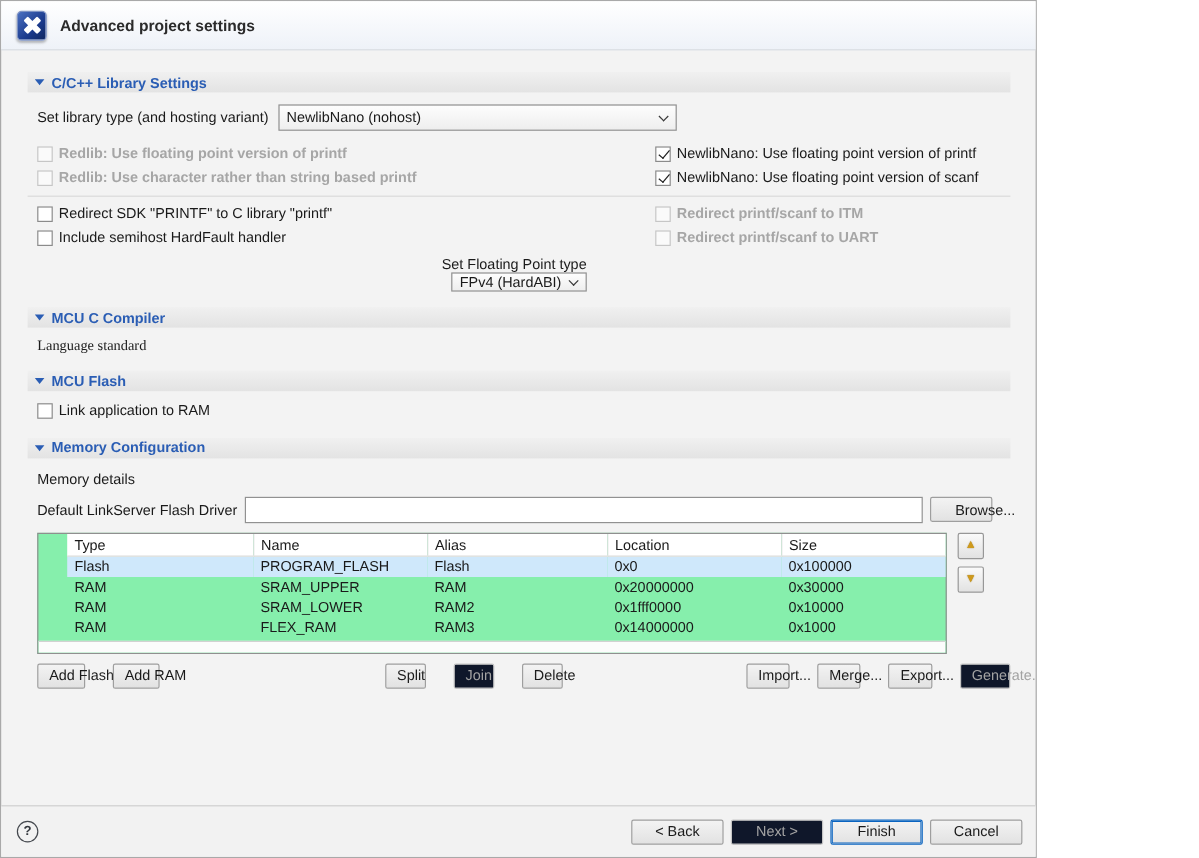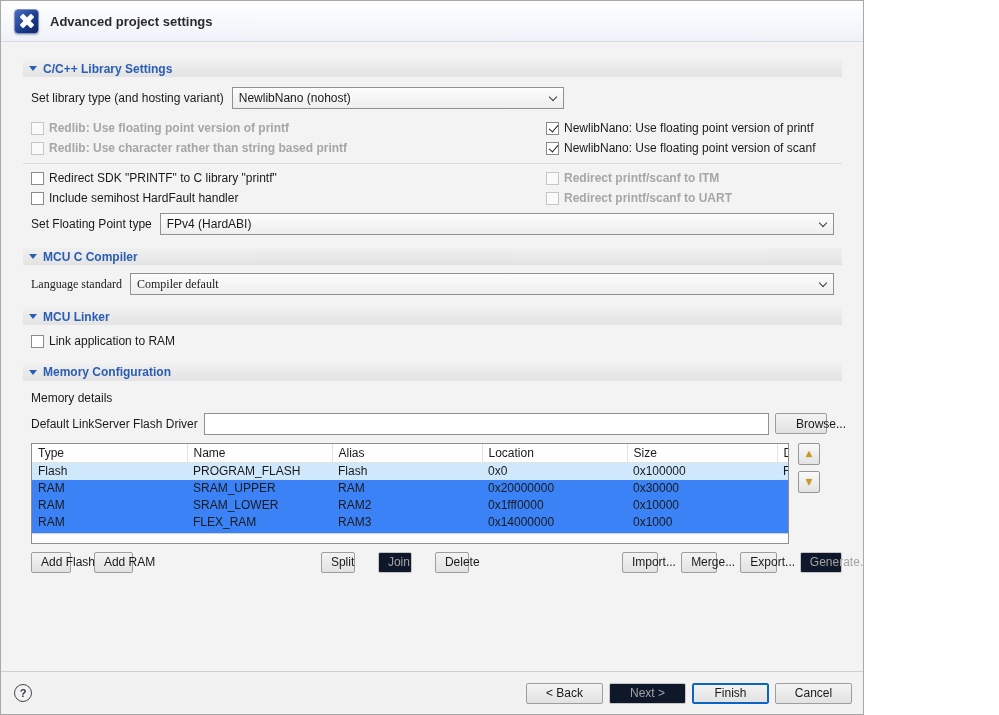"Set Floating Point type" .hw-row { flex-direction: none -> column }
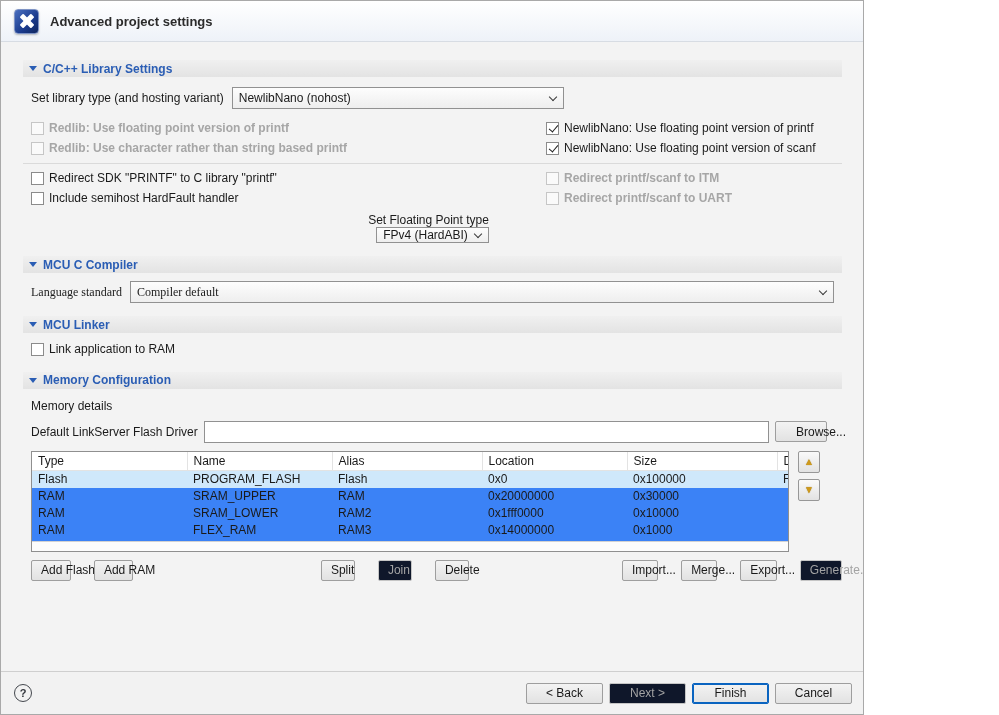"Compiler default" div.combo { html: <div> <span>Compiler default</span> <span> <i></i> </span> </div> -> none }
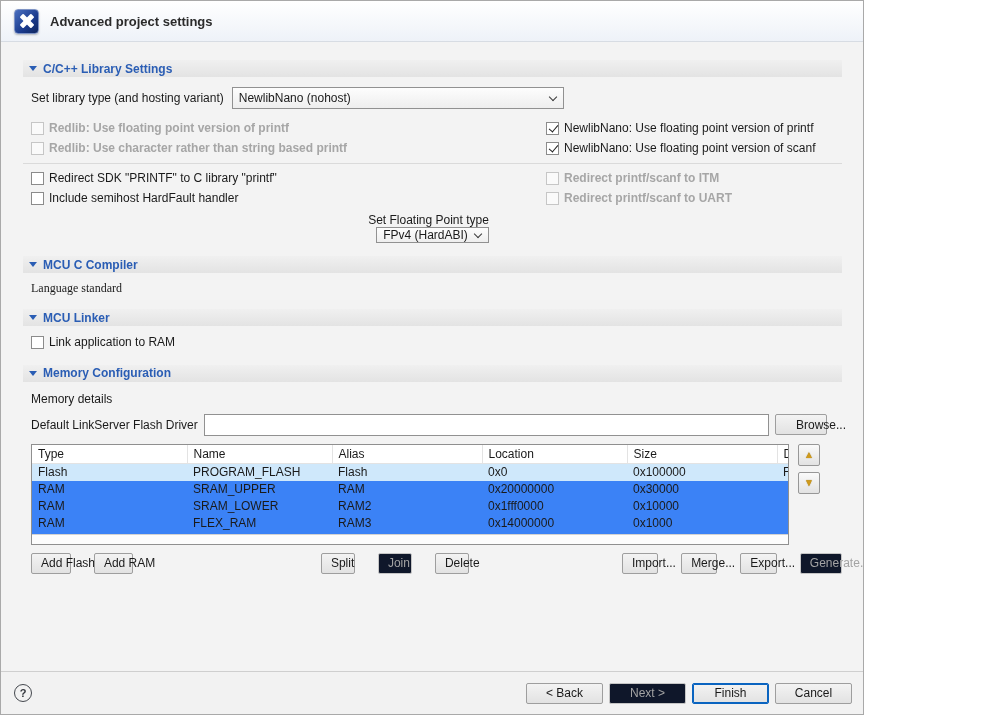"MCU Linker" span.sect-title { text: Linker -> Flash }
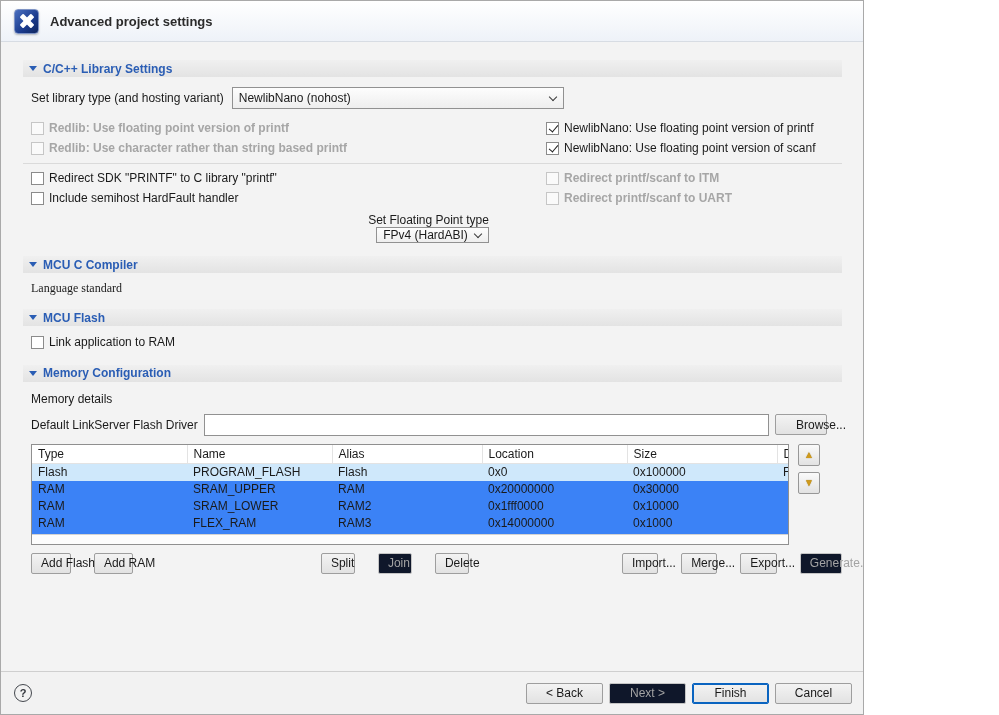"Type" .table-box { background: #3b82f6 -> #86efac; padding-left: none -> 24px }
